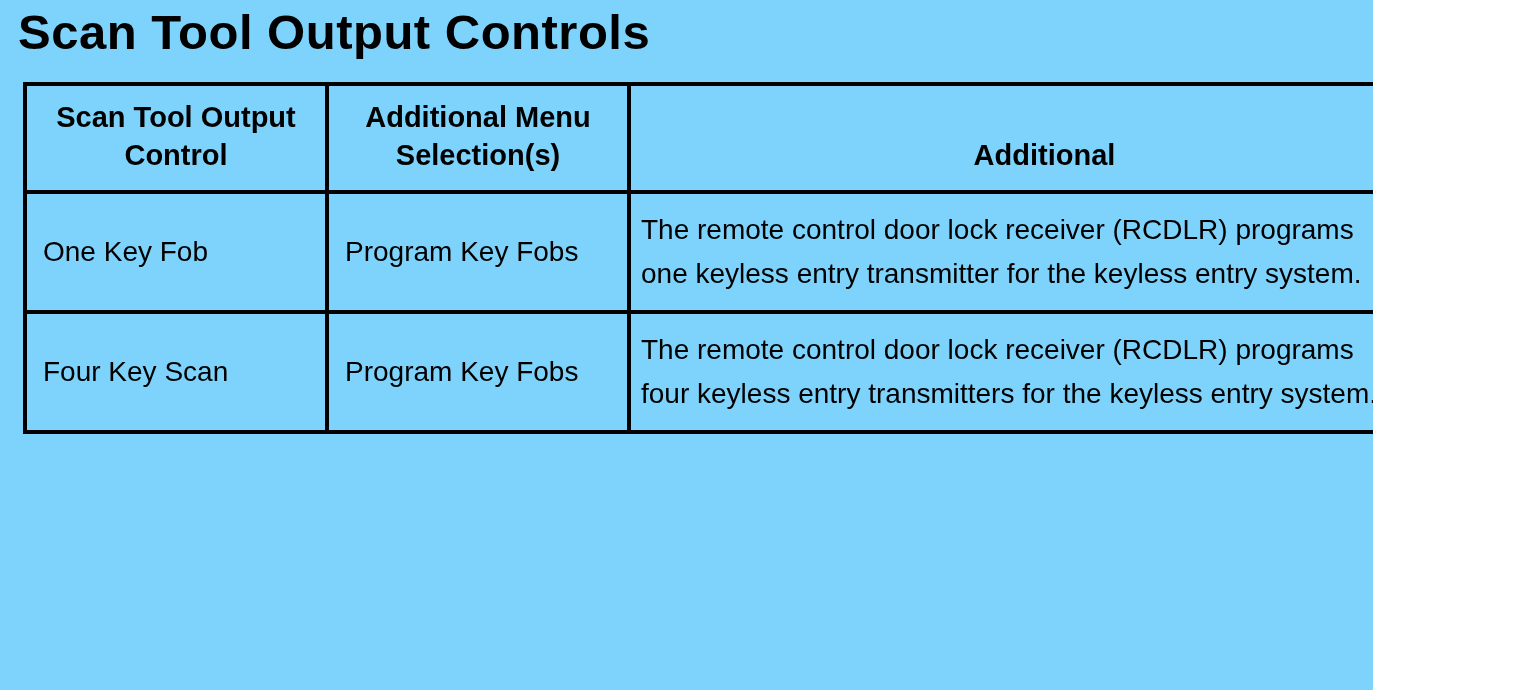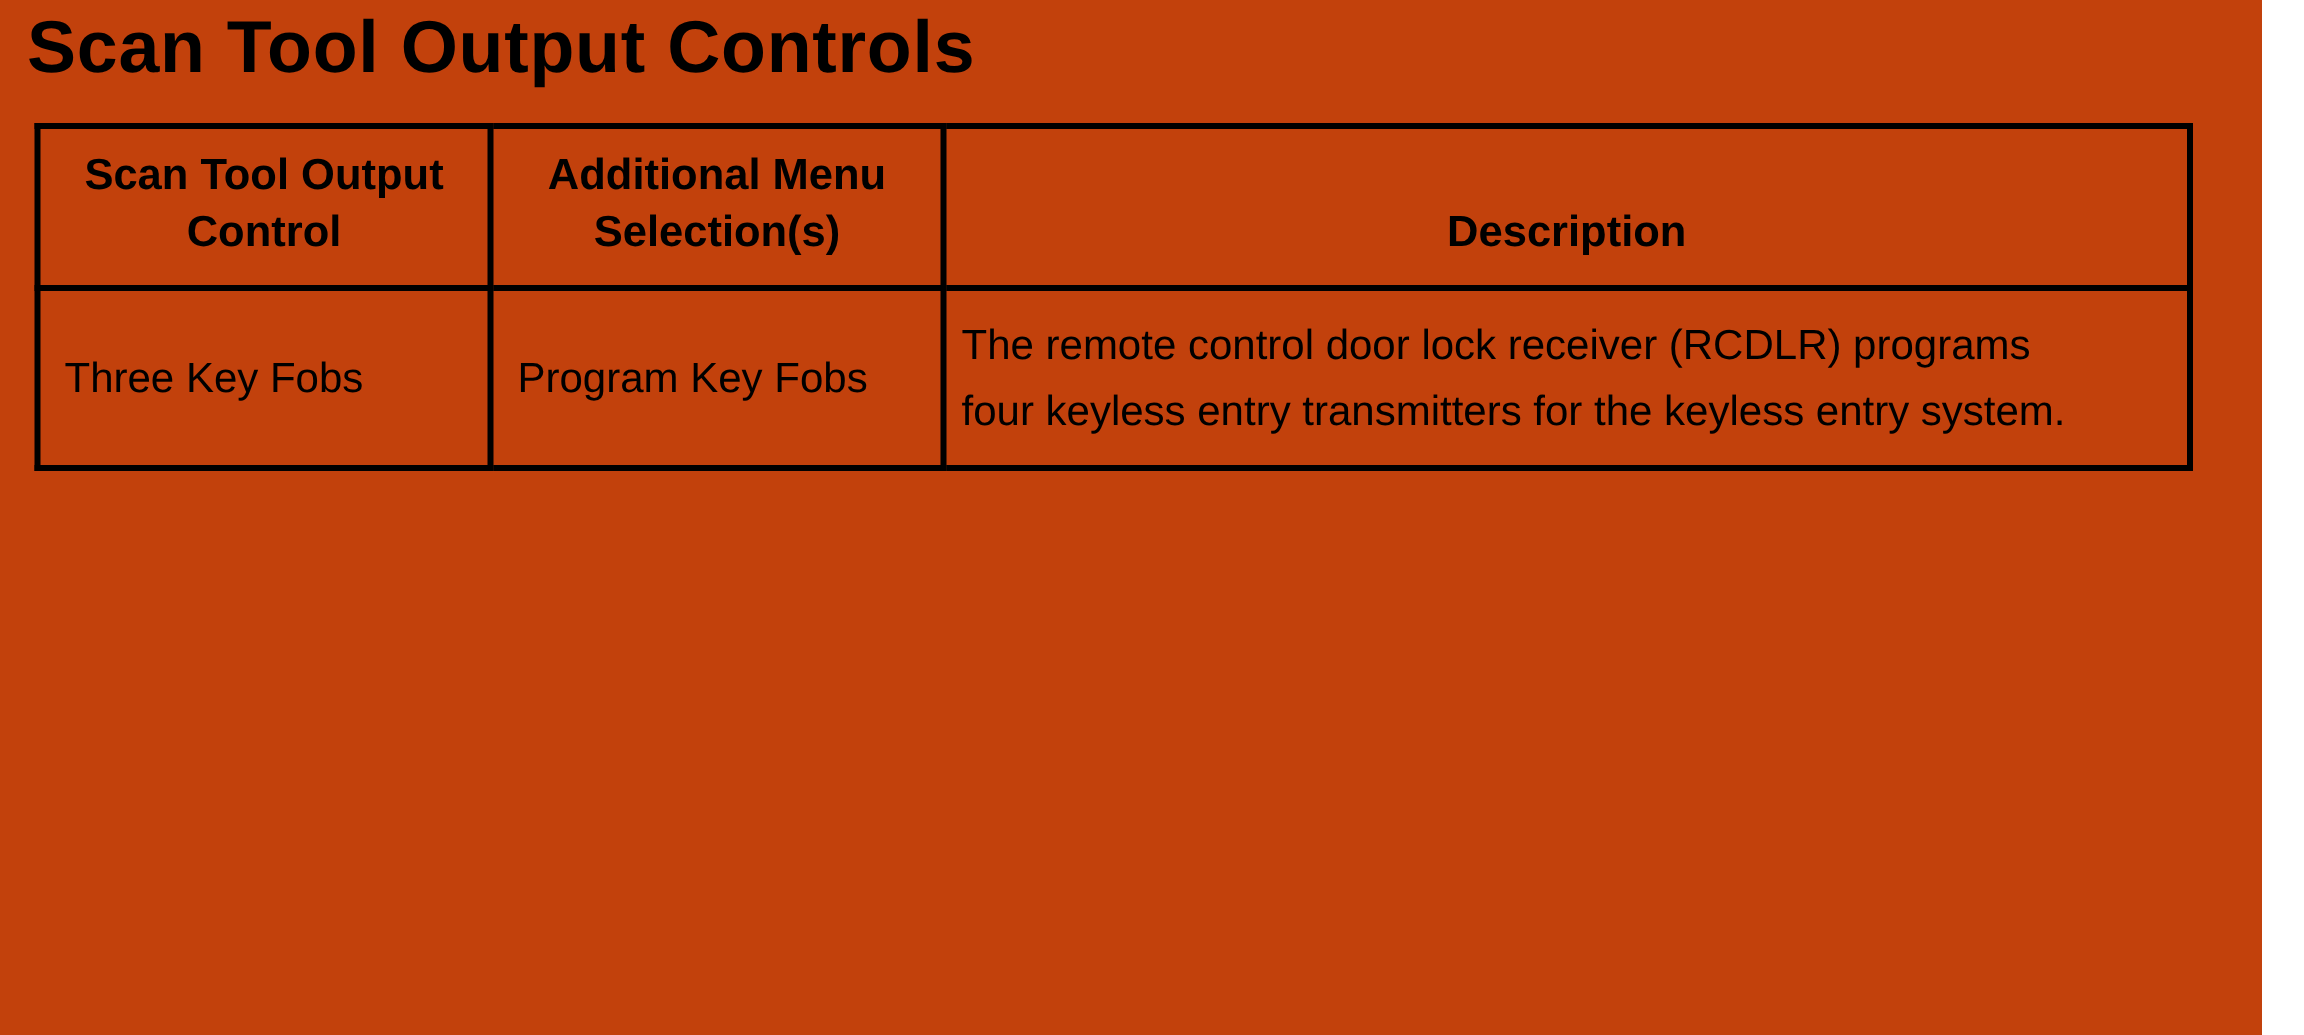"Scan Tool Output Controls" .page { background: #c2410c -> #7dd3fc; width: 1508px -> 1373px }
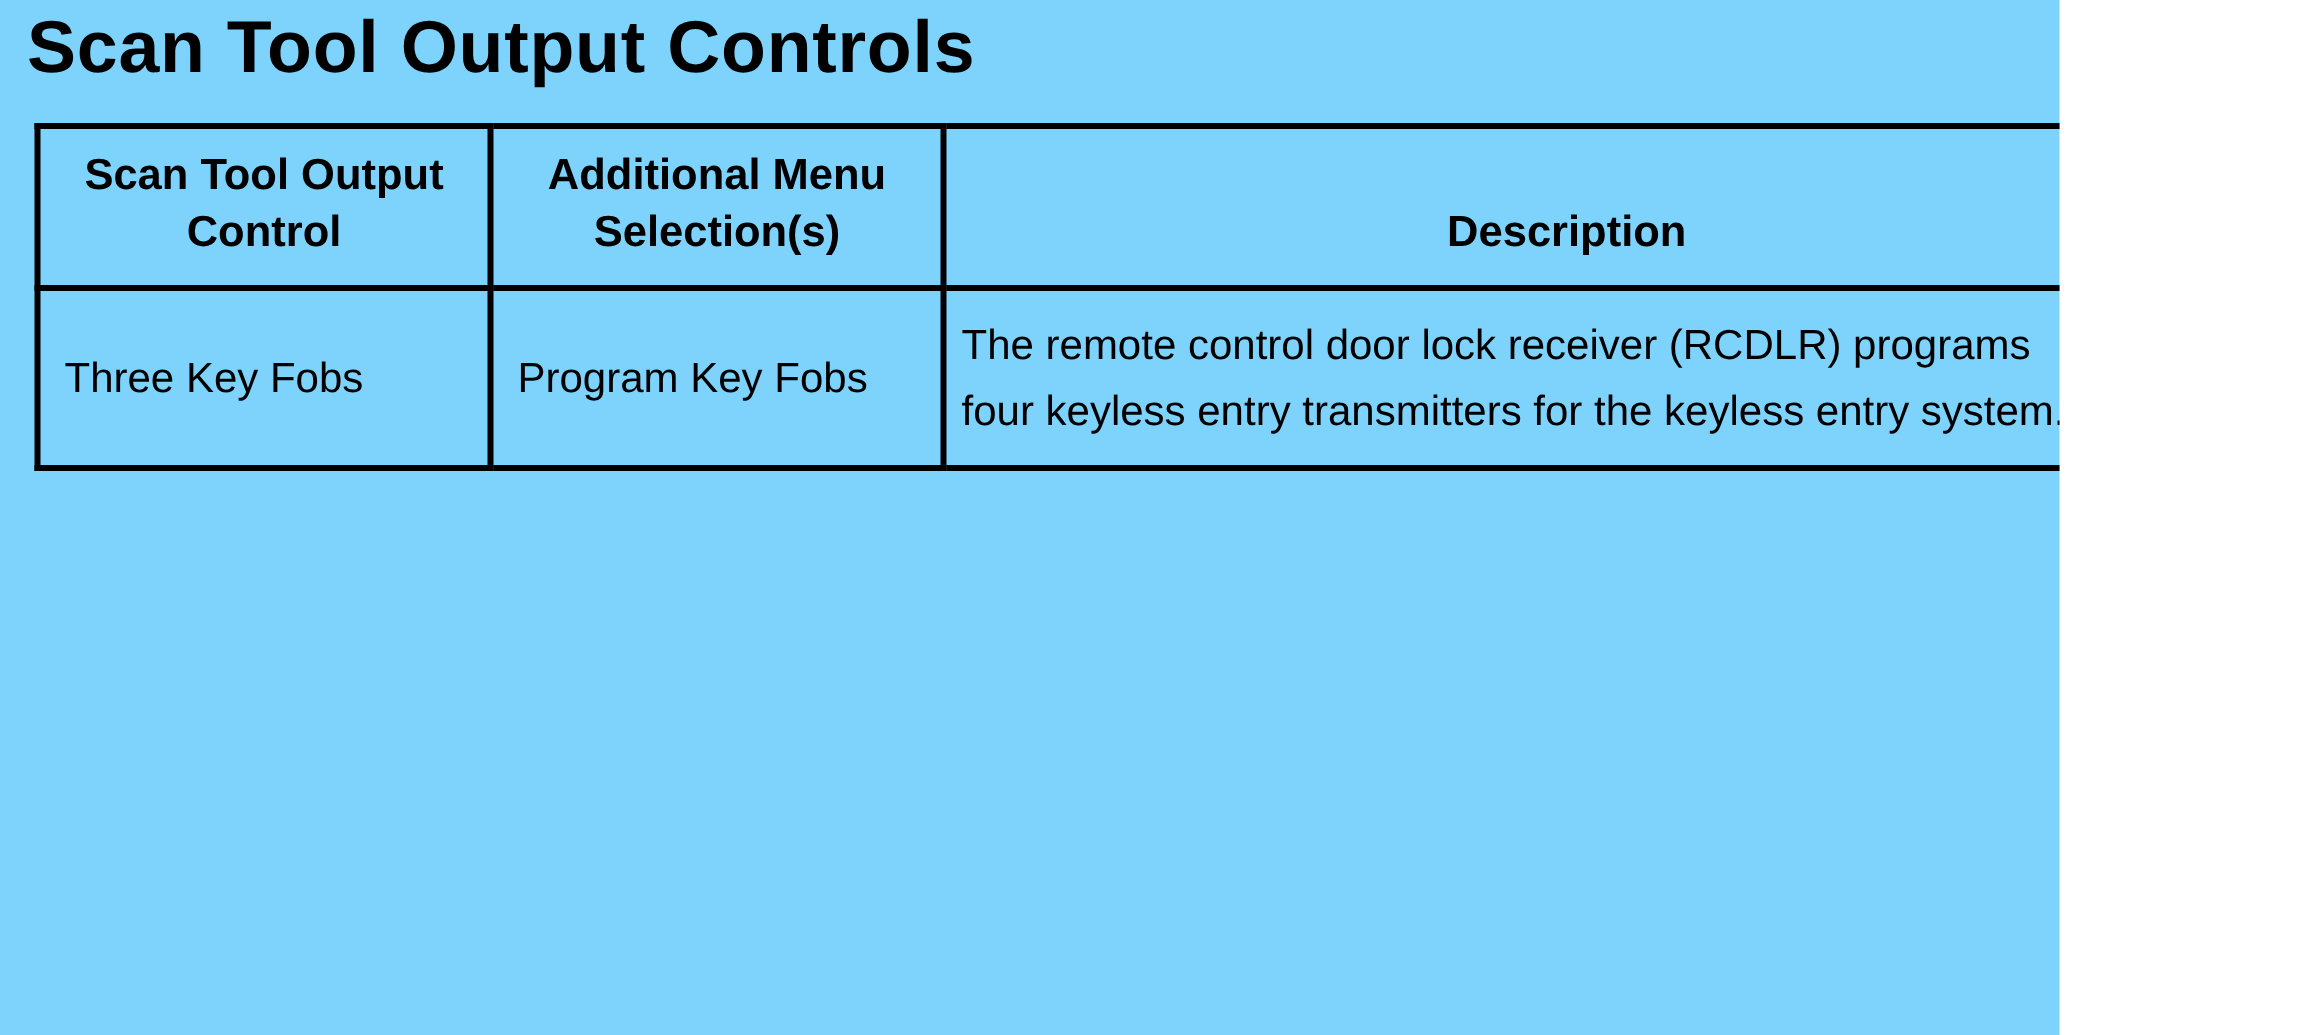"Description" th { text: Description -> Additional }
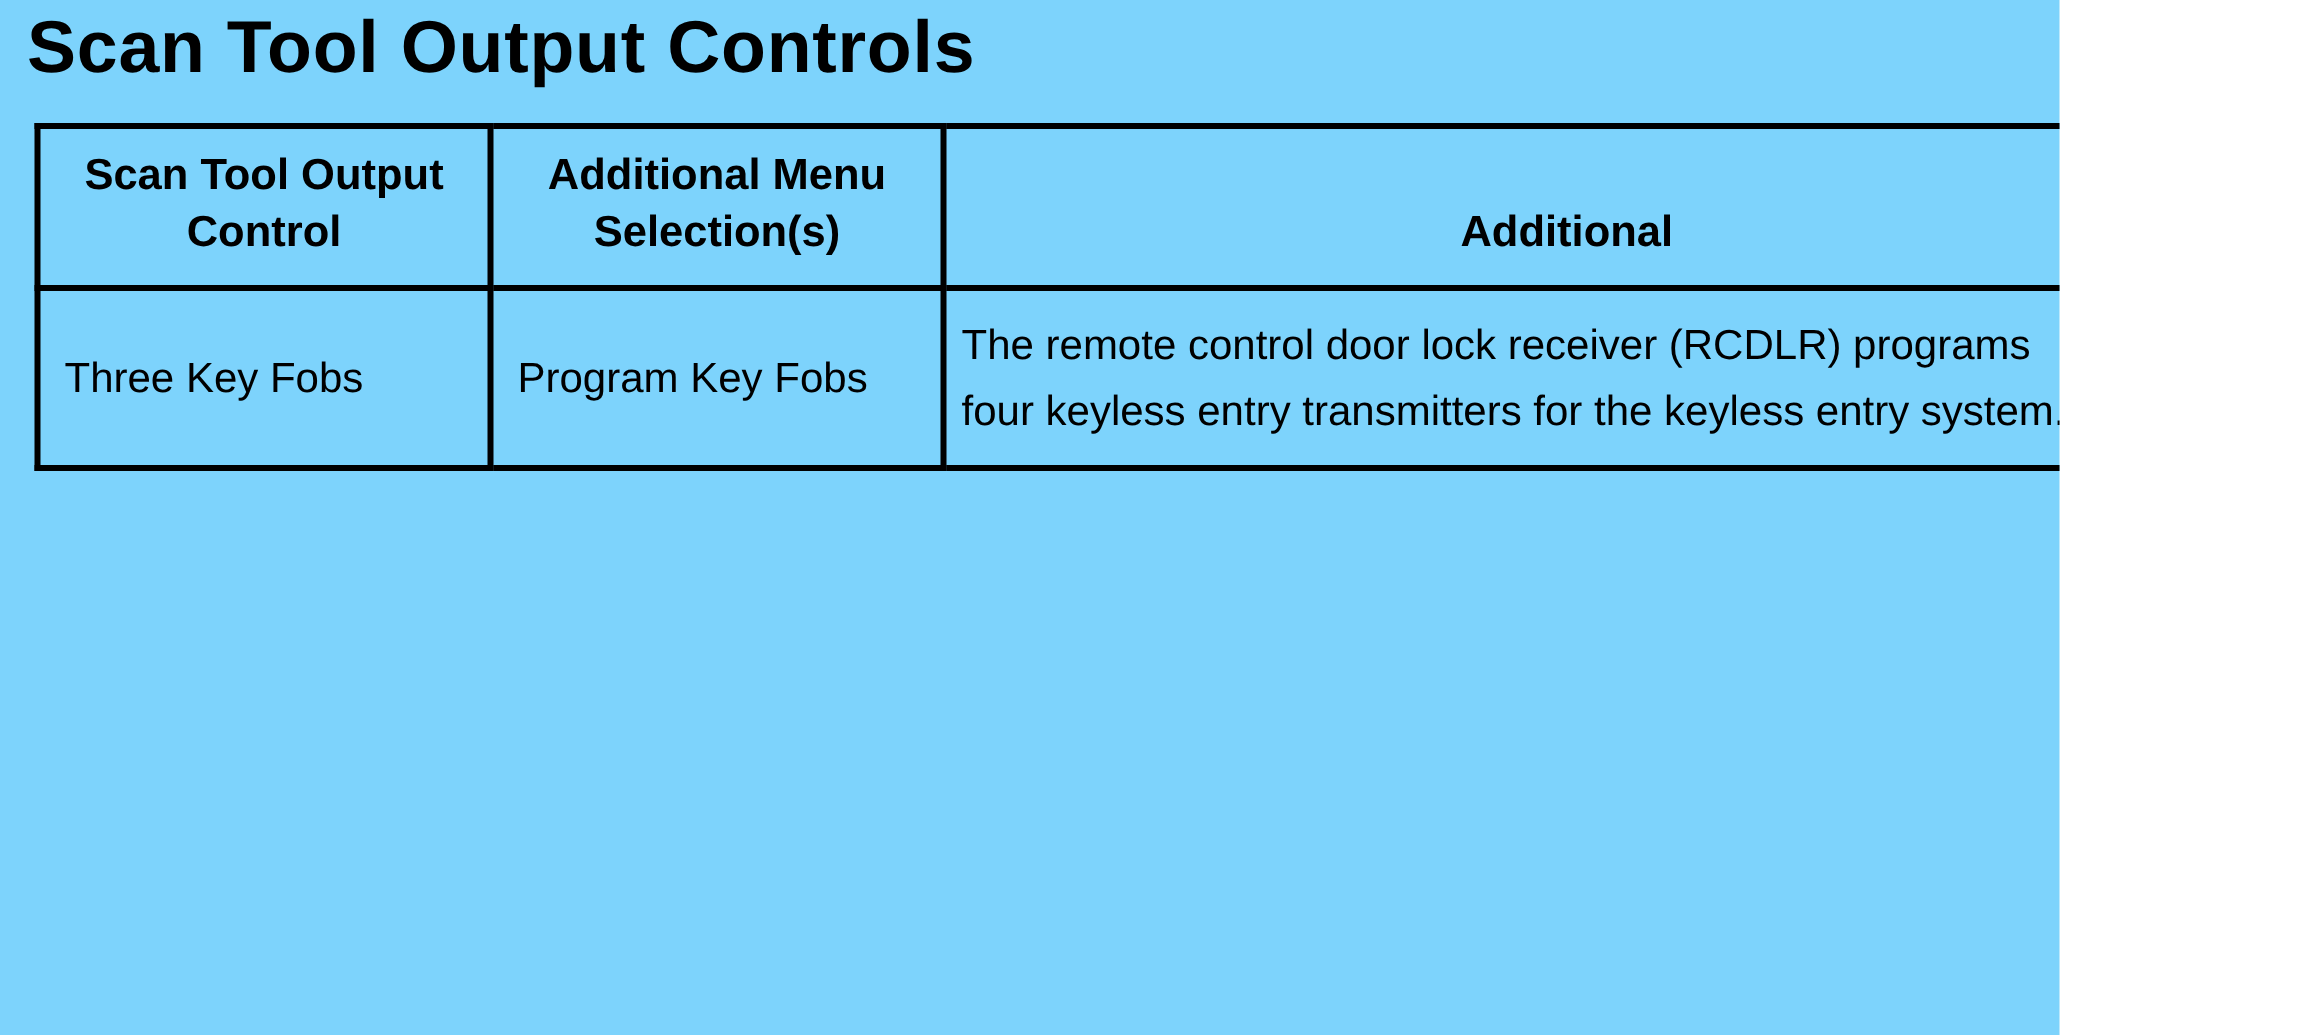"One Key Fob" tr.data-row { html: none -> <tr> <td>One Key Fob</td> <td>Program Key Fobs</td> <td>The remote control door lock receiver (RCDLR) programs one keyless entry transmitter for the keyless entry system.</td> </tr> }
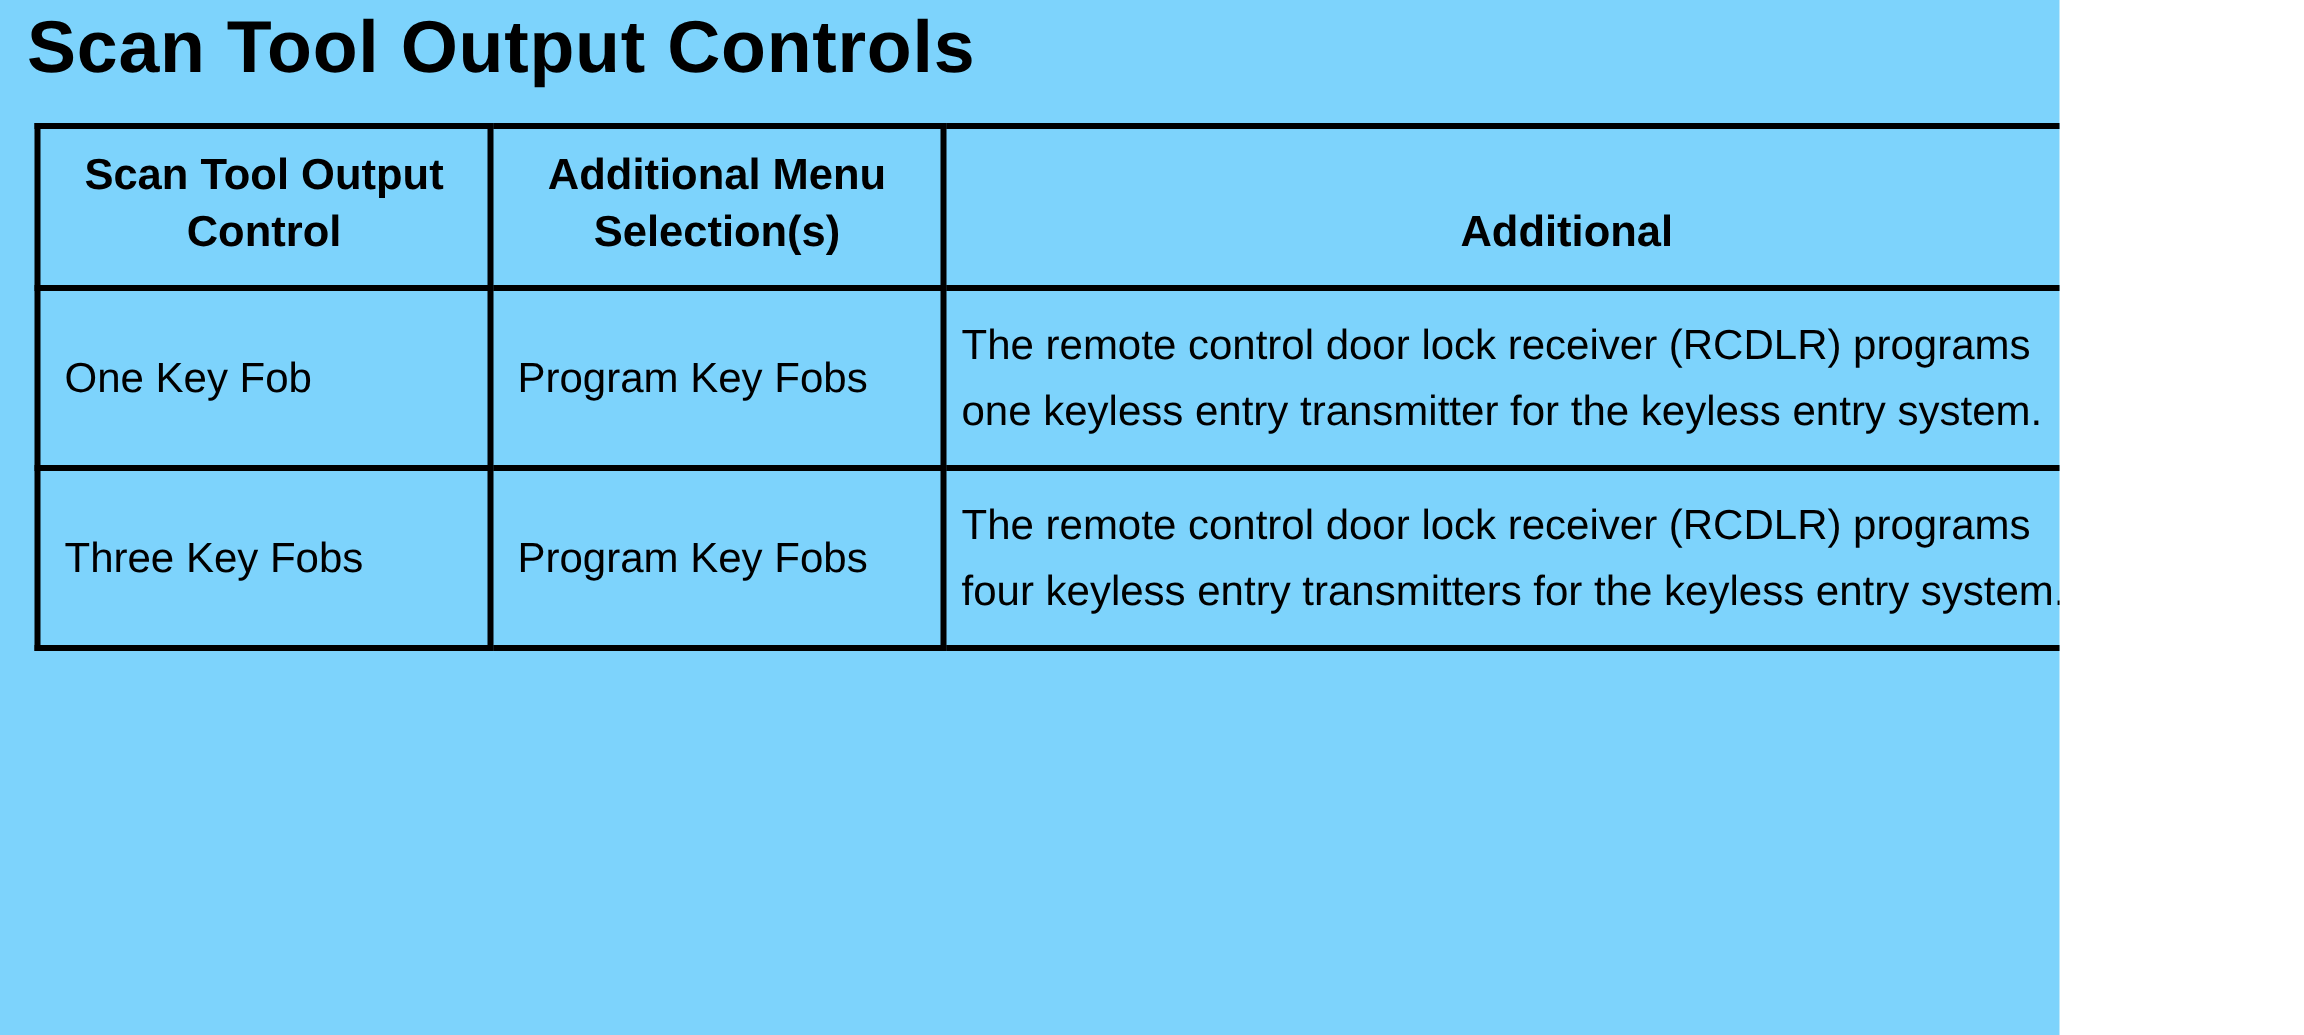"Three Key Fobs" td.cell-control { text: Three Key Fobs -> Four Key Scan }
